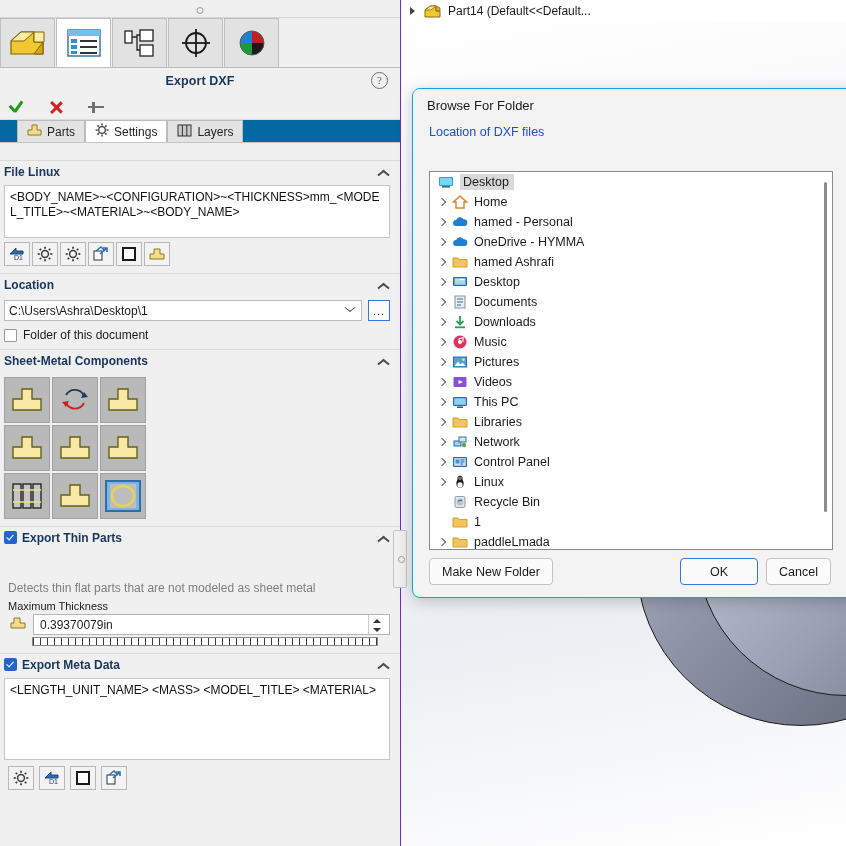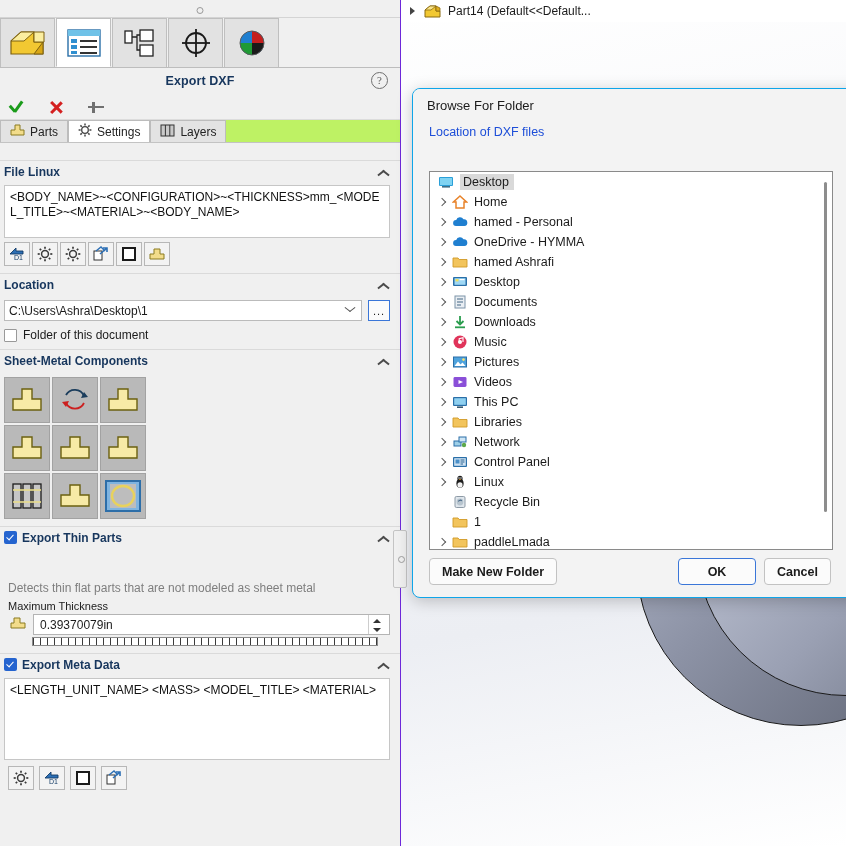"Parts" #sub-tabs { background: #bef264 -> #0369a1; padding-left: 0 -> 17px }
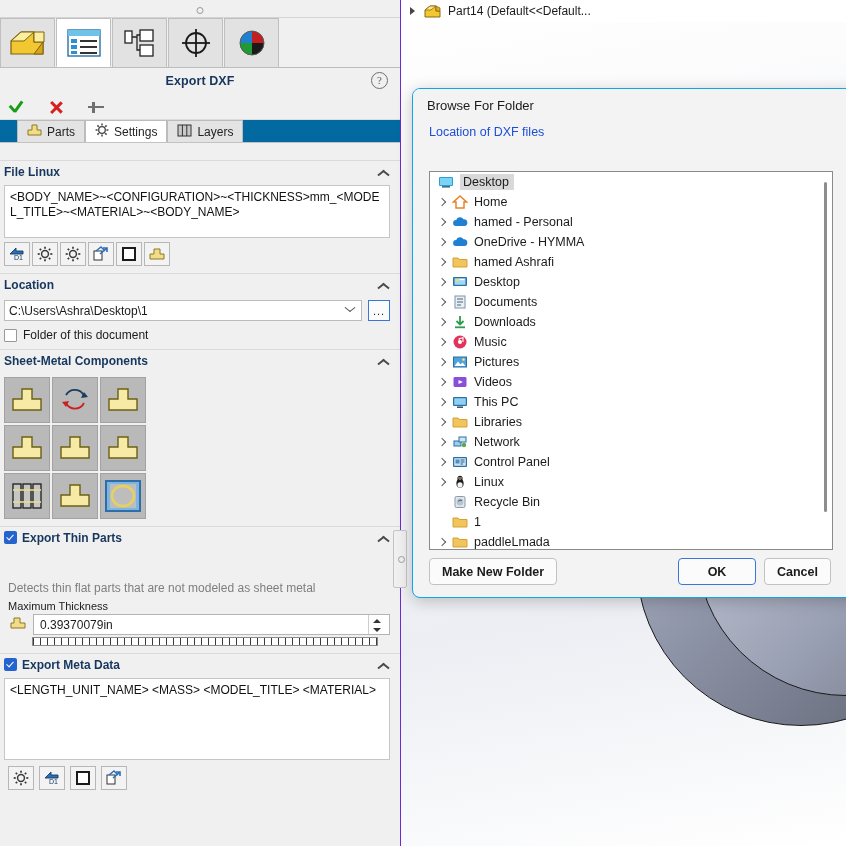"Make New Folder" #dlg-buttons { font-weight: bold -> none }
